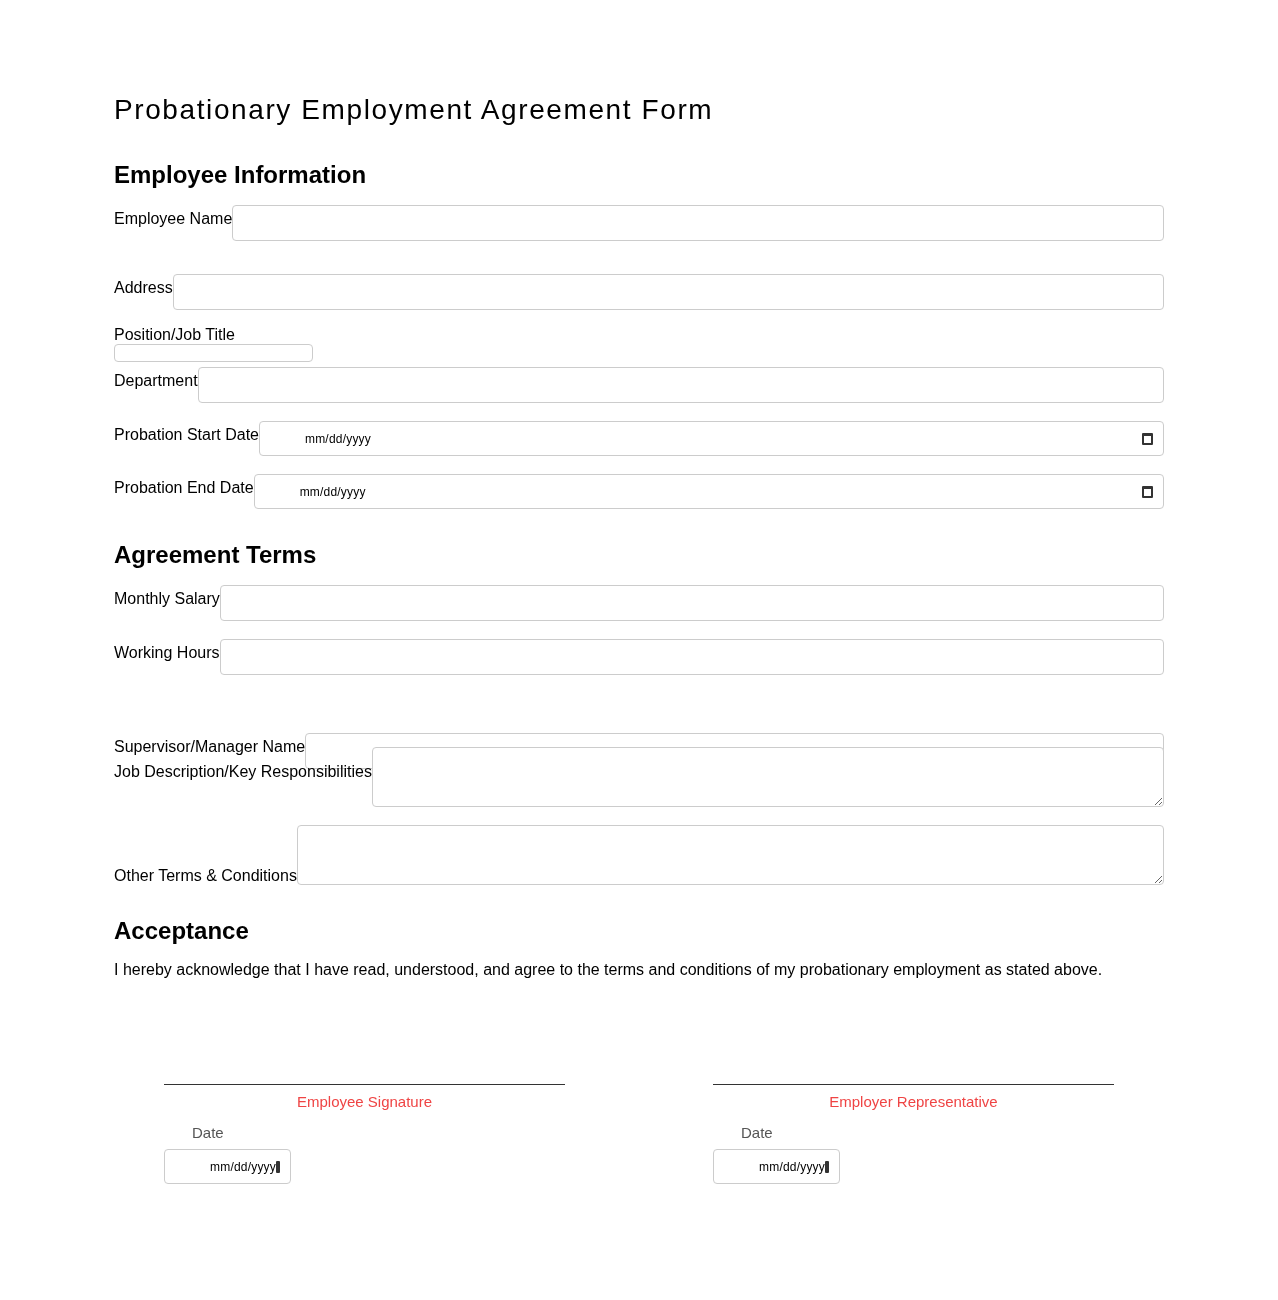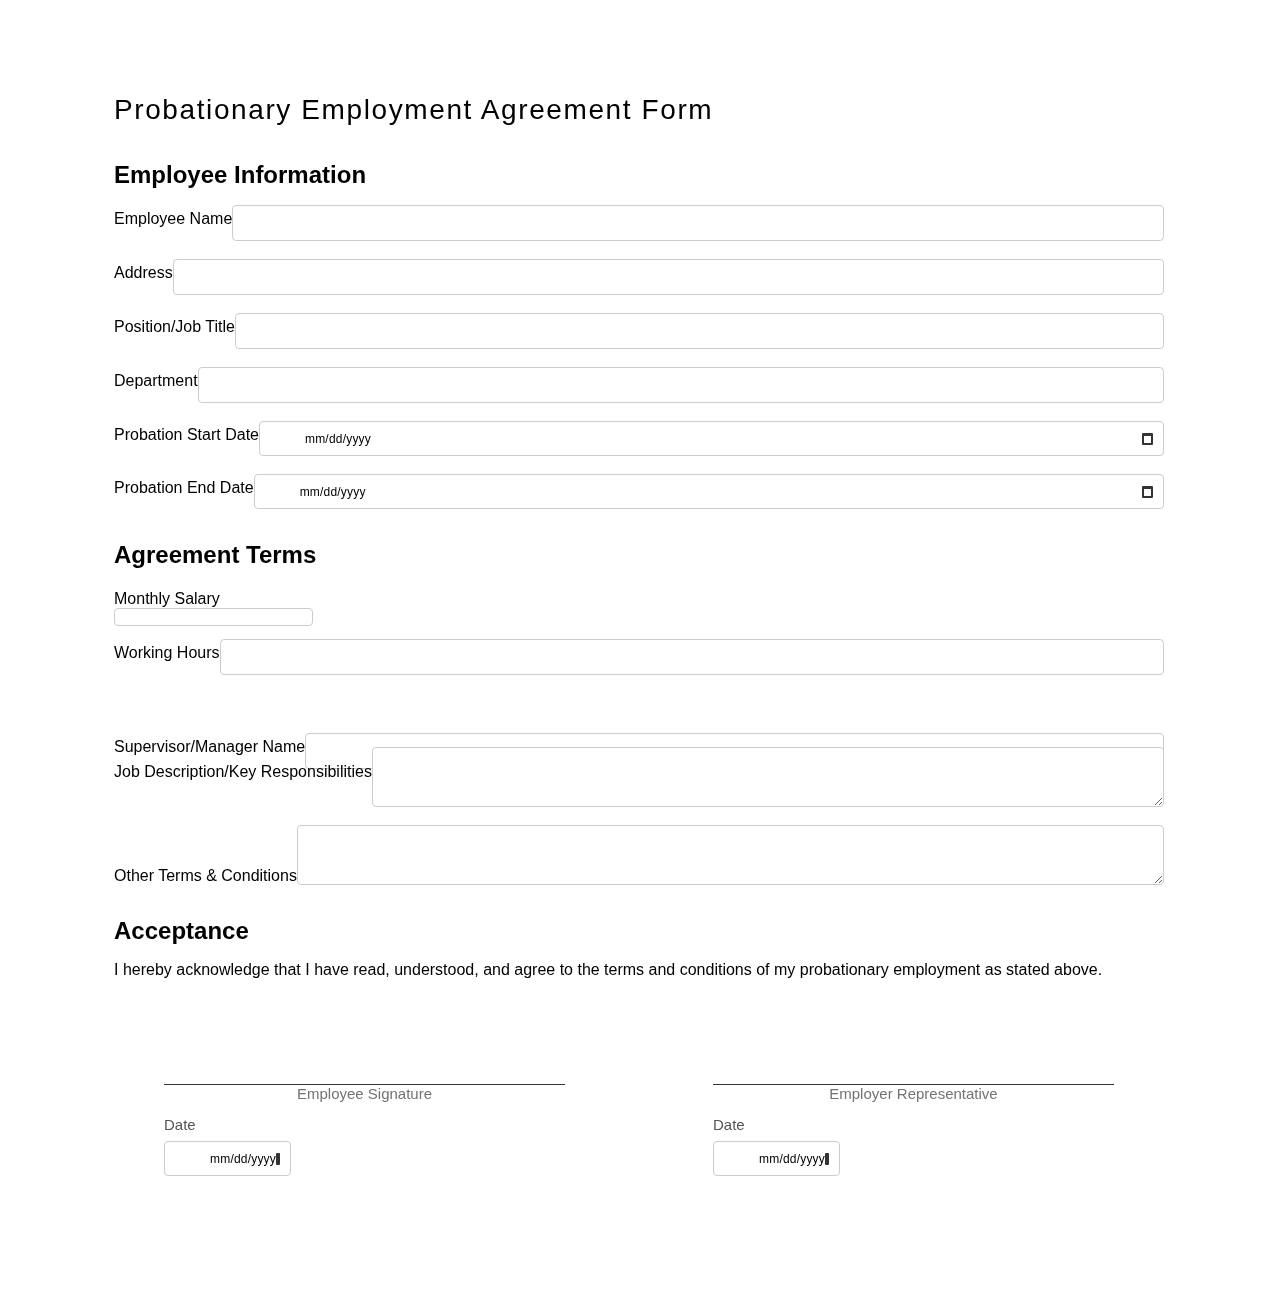"Address" div.row { top: 259px -> 274px }
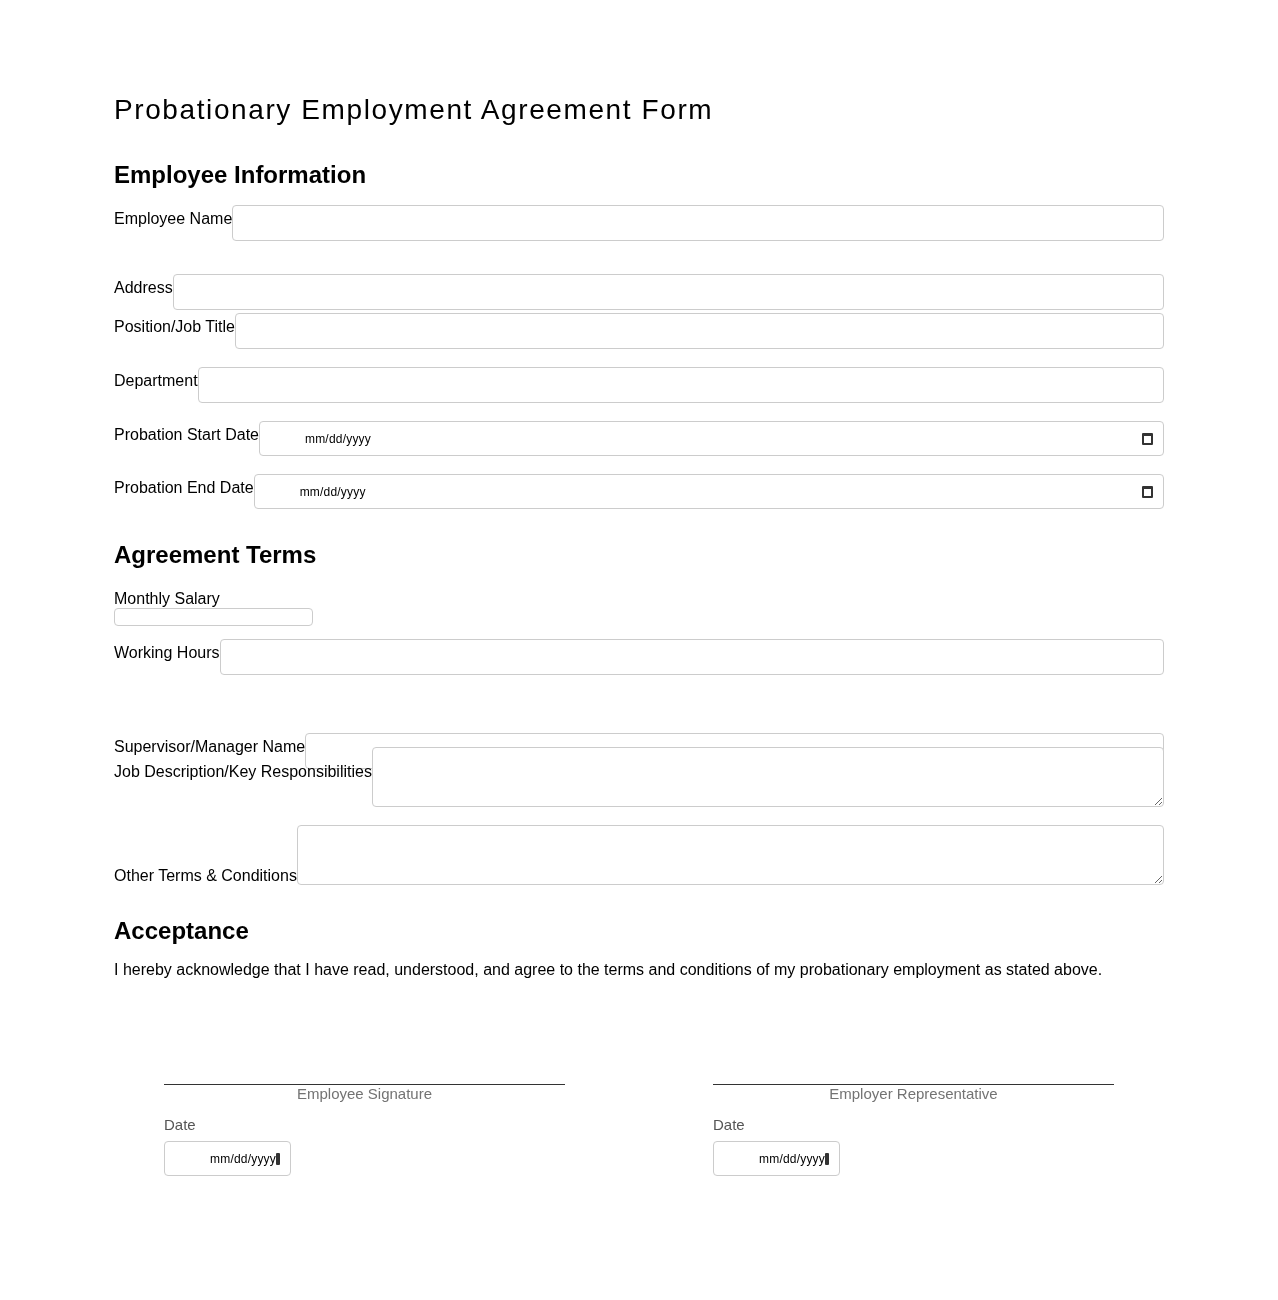"Position/Job Title" div.row { flex-direction: none -> column; top: 313px -> 321px }
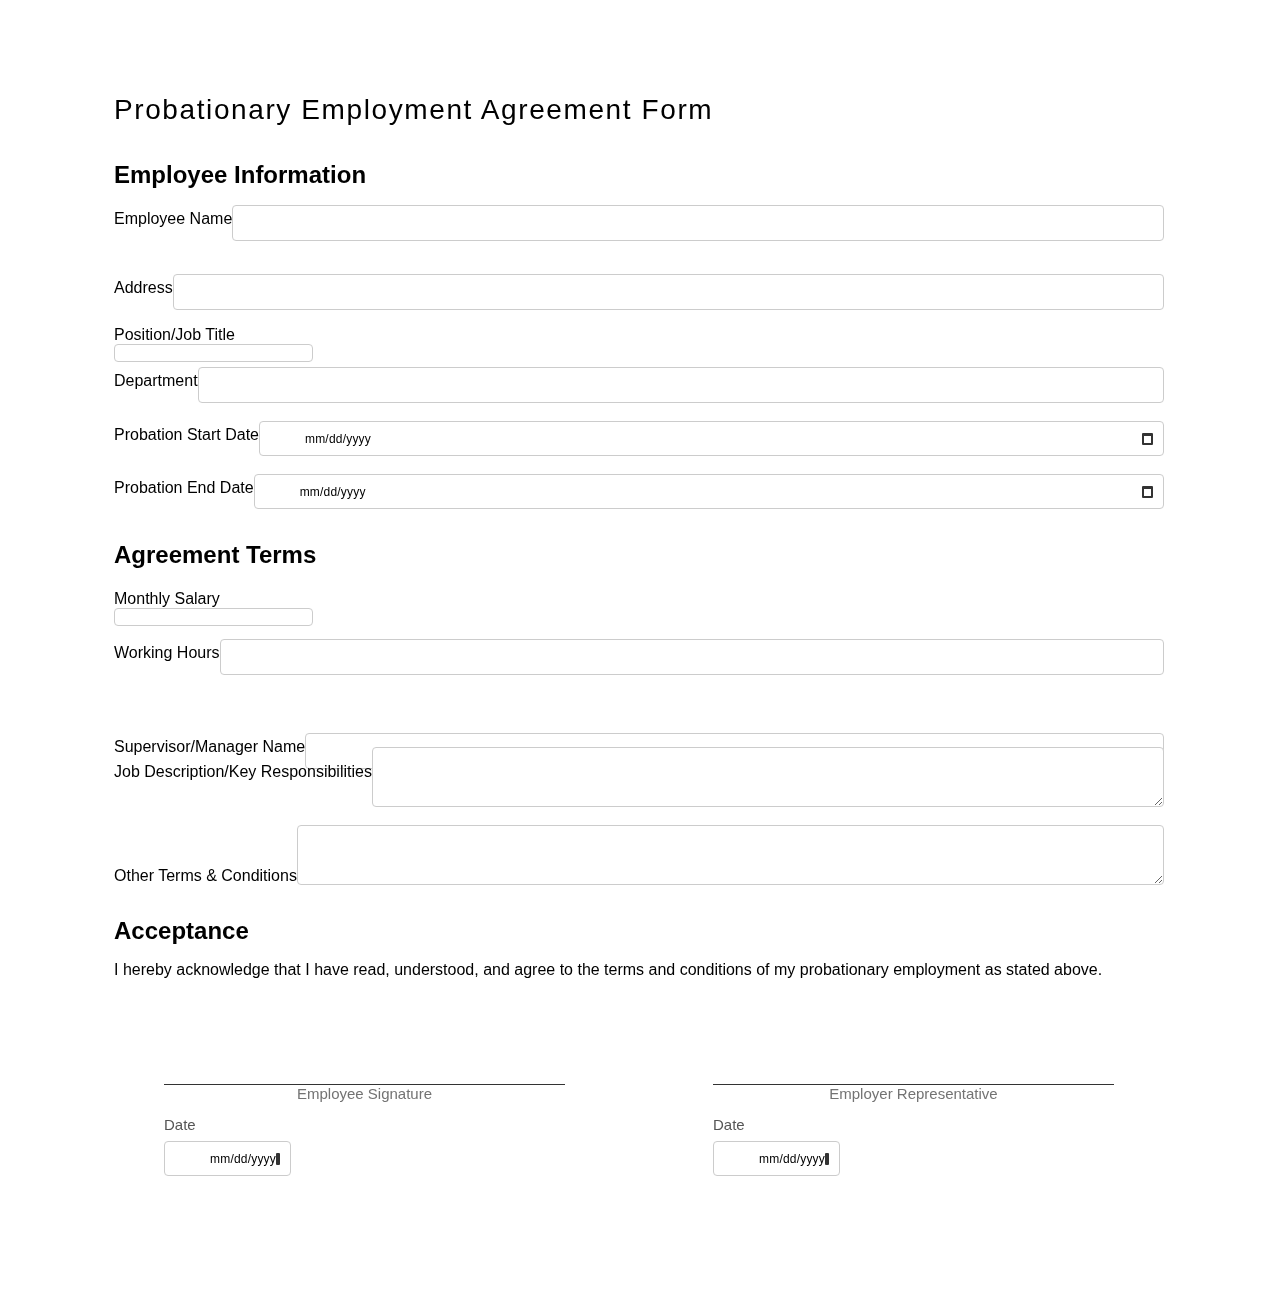"Monthly Salary" div.row { flex-direction: column -> none }
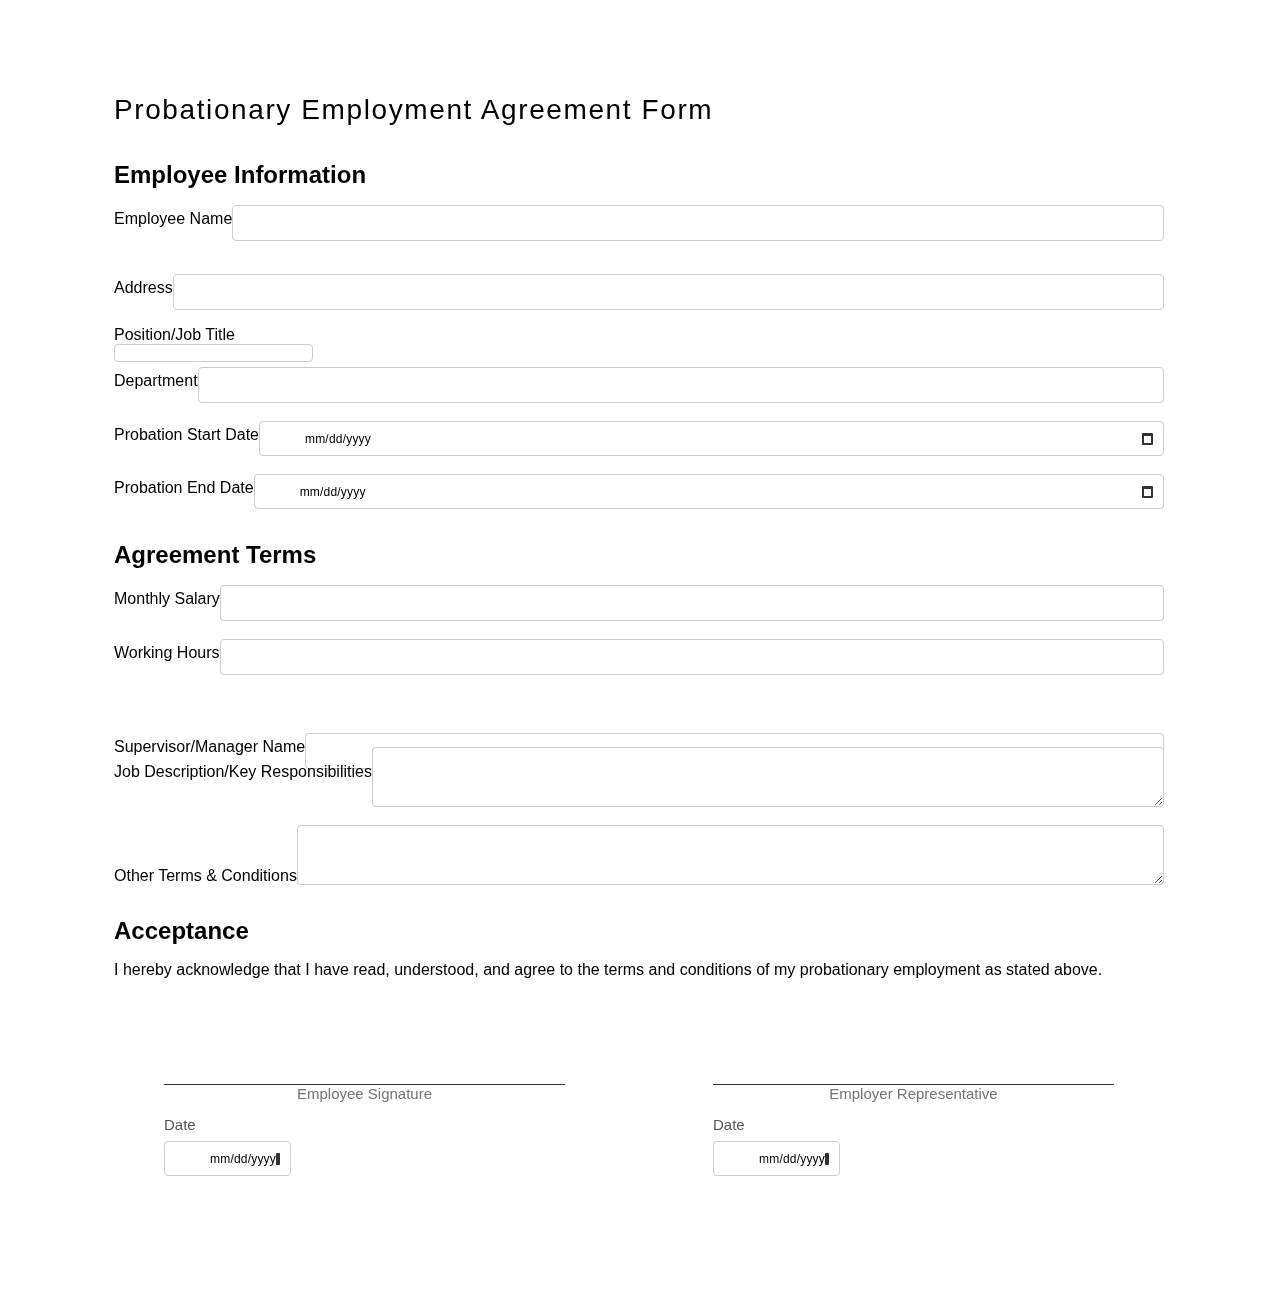"Employee Signature" .sig-label { color: #737373 -> #ef4444; margin-top: none -> 8px }
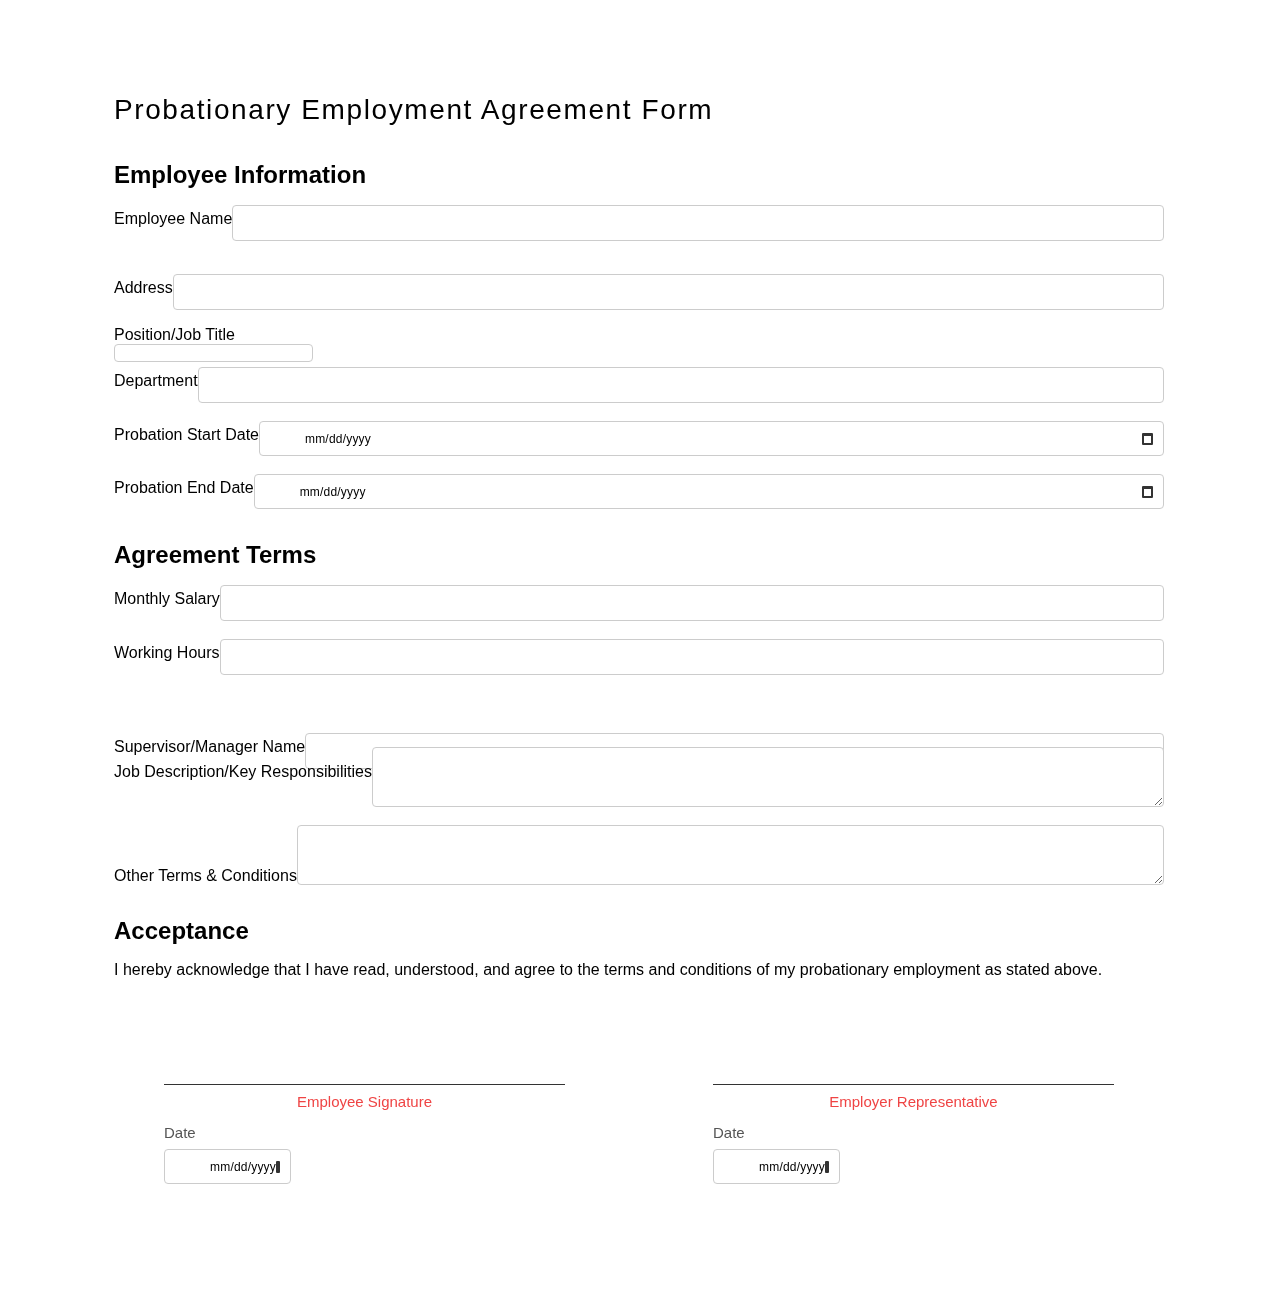"Date" .sig-date-label { margin-left: none -> 28px }
